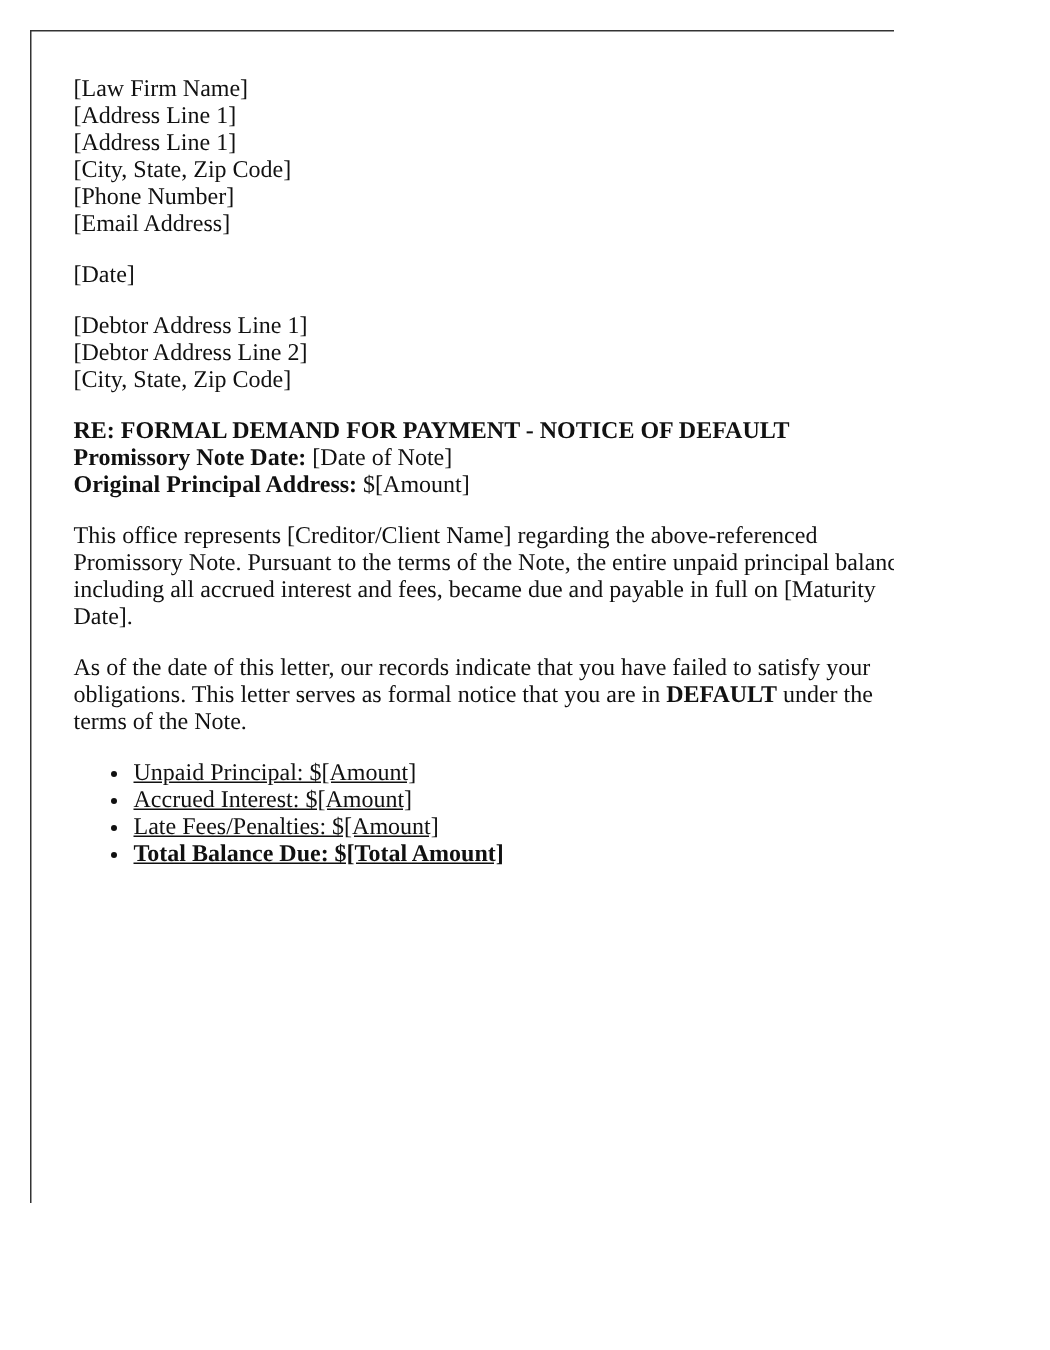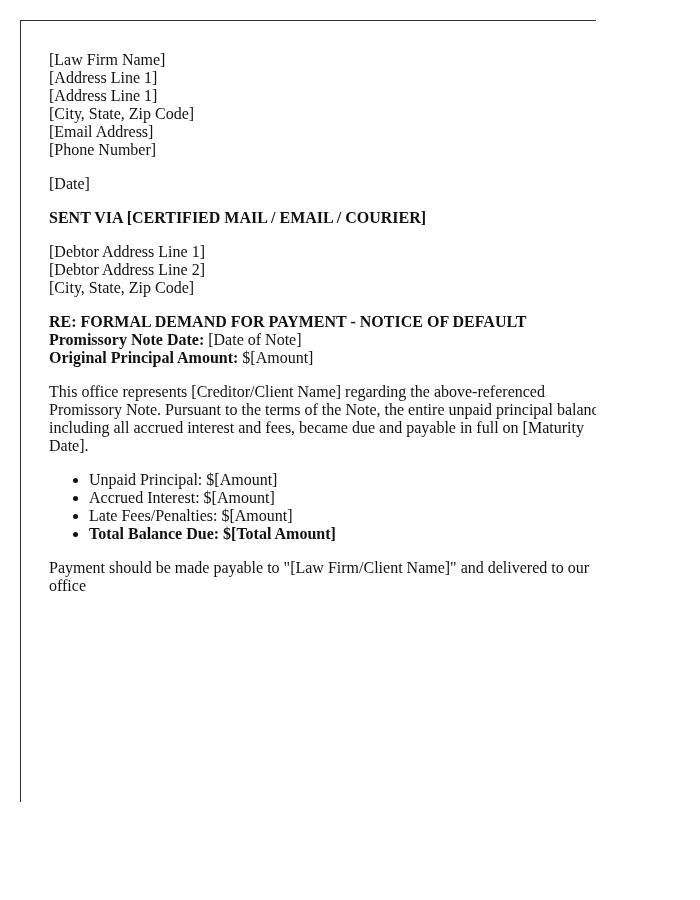"[Email Address]" div { order: before "[Phone Number]" -> after "[Phone Number]" }
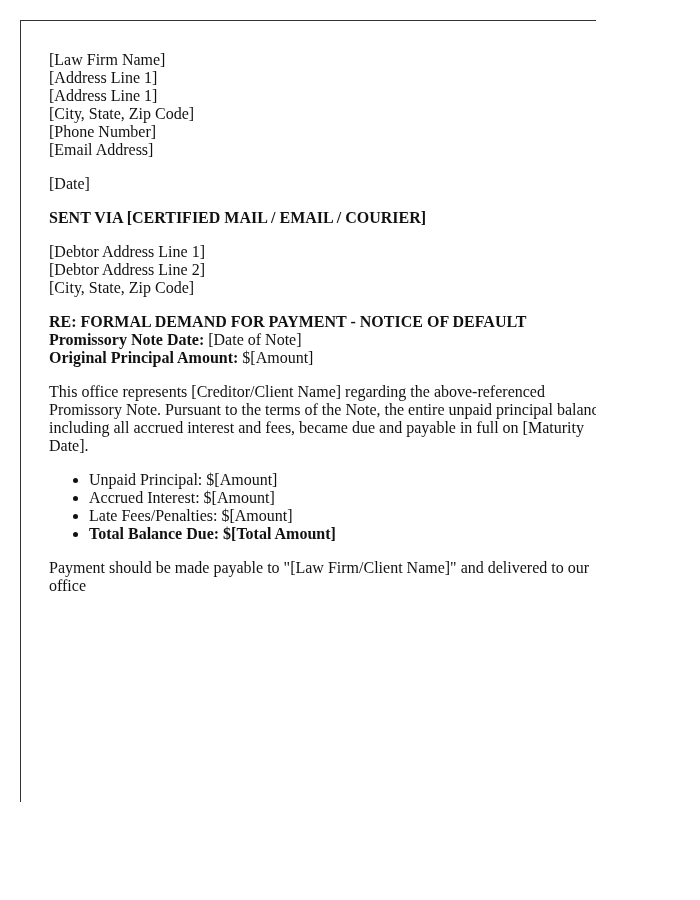"SENT VIA [CERTIFIED MAIL /" p { html: <p><b>SENT VIA [CERTIFIED MAIL / EMAIL / COURIER]</b></p> -> none }
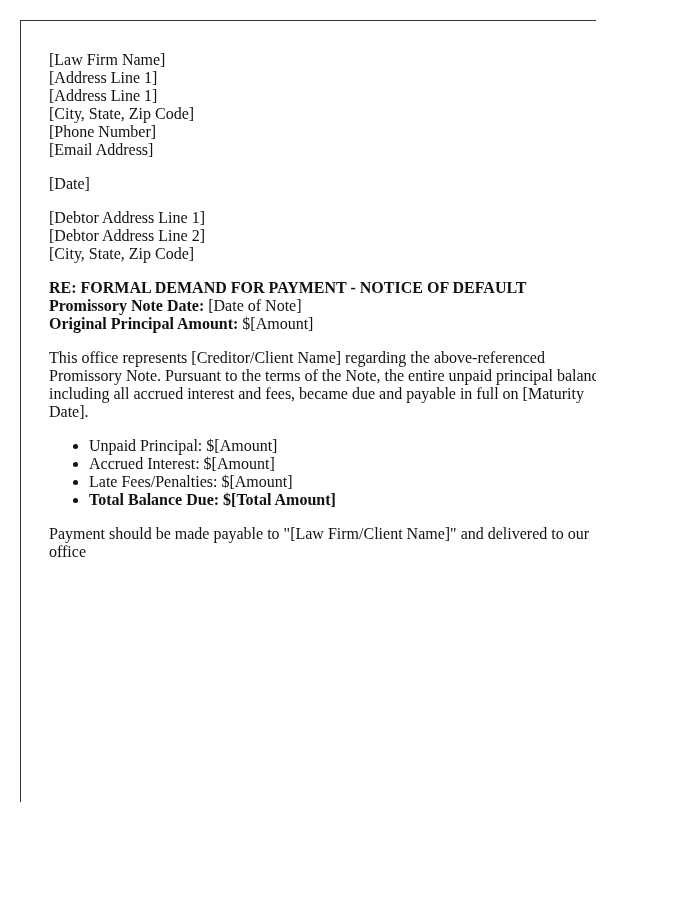"Original Principal Amount:" b { text: Amount -> Address }
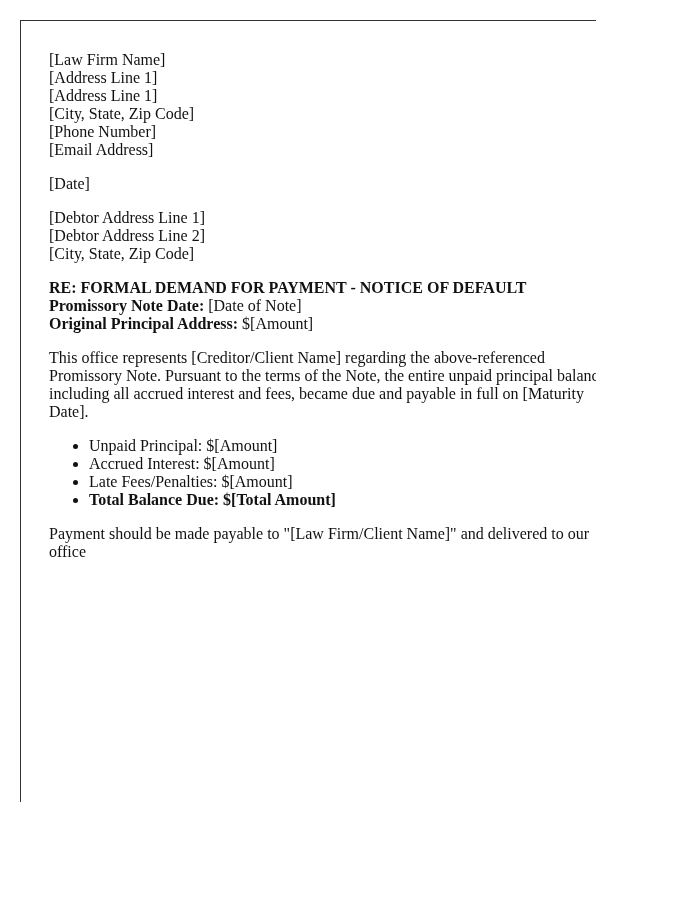"As of the date of" p { html: none -> <p><span>As of the date of this letter, our records indicate that you have failed to satisfy your obligations. This letter serves as formal notice that you are in </span><b>DEFAULT</b><span> under the terms of the Note.</span></p> }
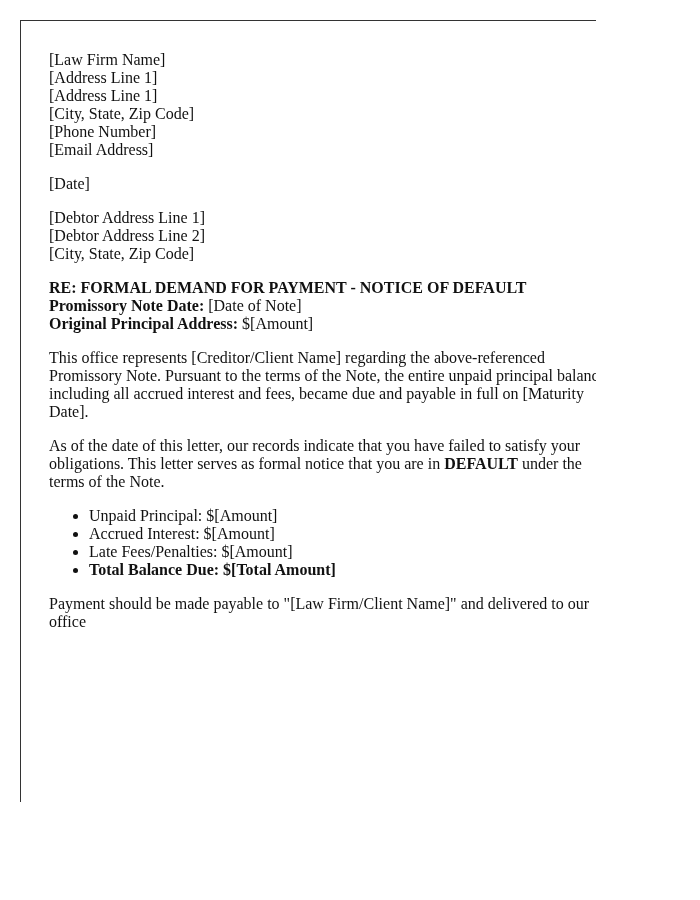"Unpaid Principal: $[Amount]" ul.amounts { text-decoration: none -> underline }
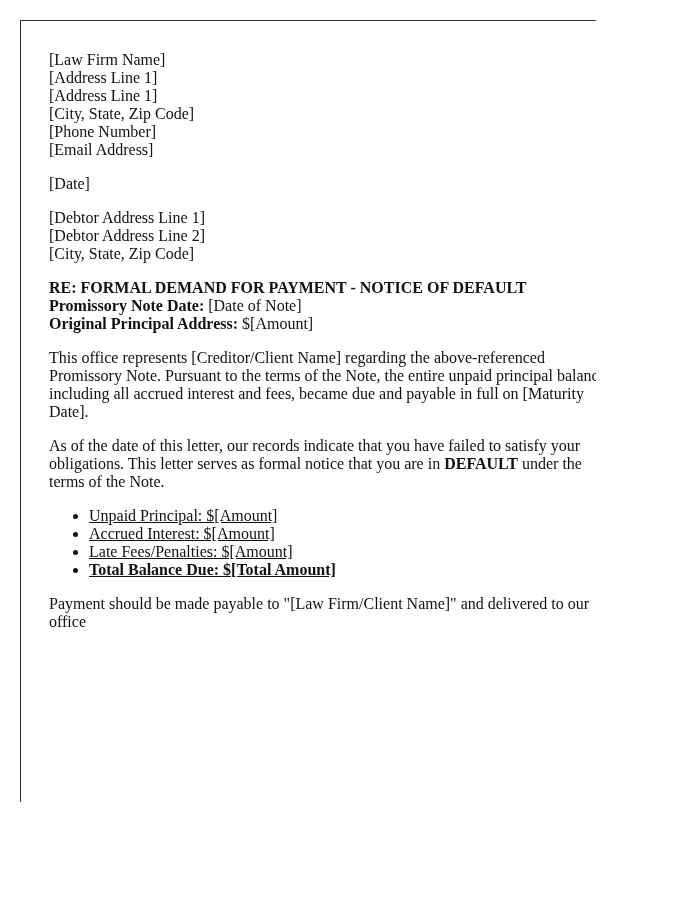"Payment should be made payable" p { html: <p>Payment should be made payable to "[Law Firm/Client Name]" and delivered to our office</p> -> none }
